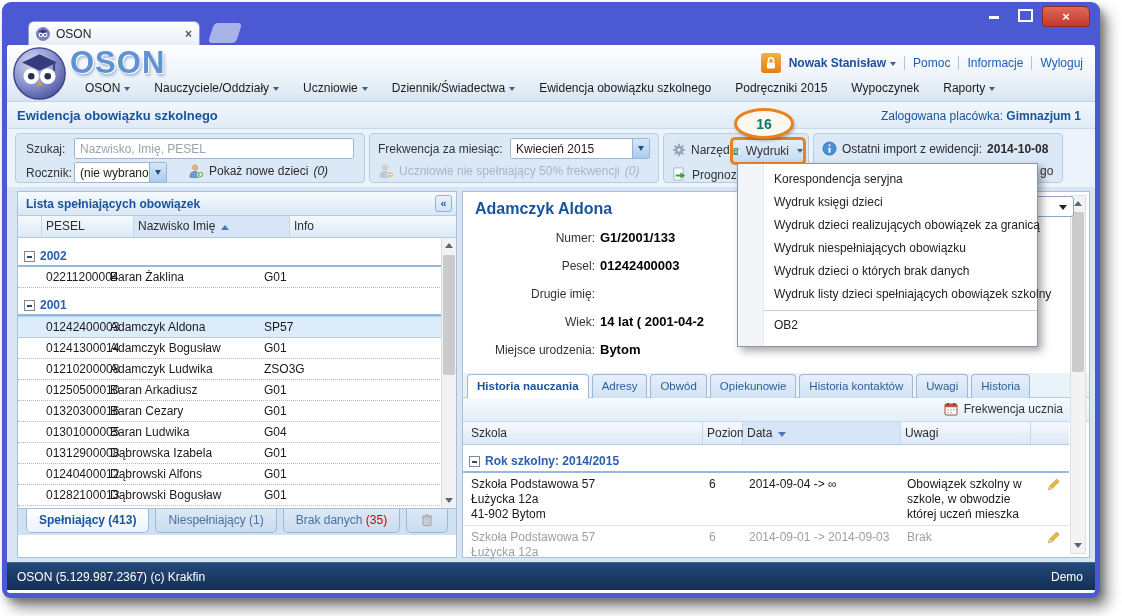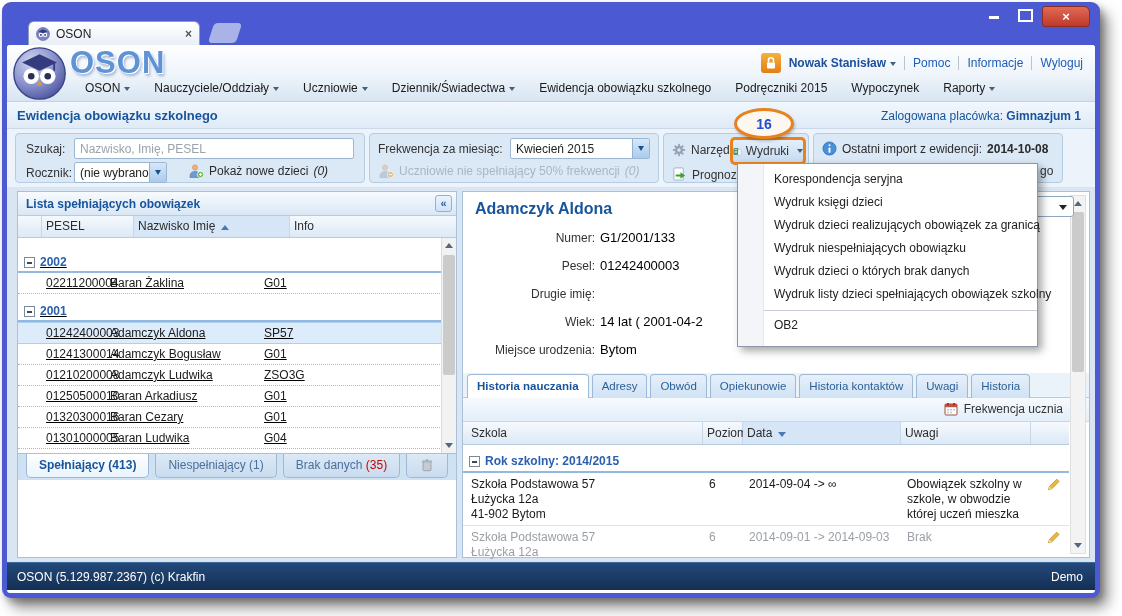"16" .callout { color: #1d4ed8 -> #0f766e }
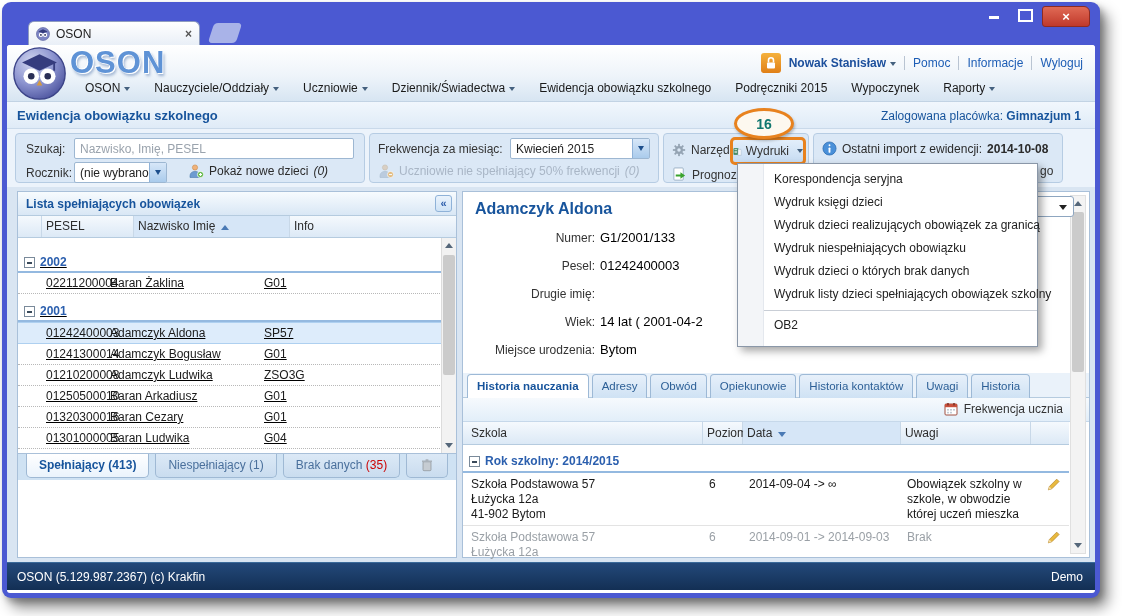"G1/2001/133" .fld .val { font-weight: normal -> bold }
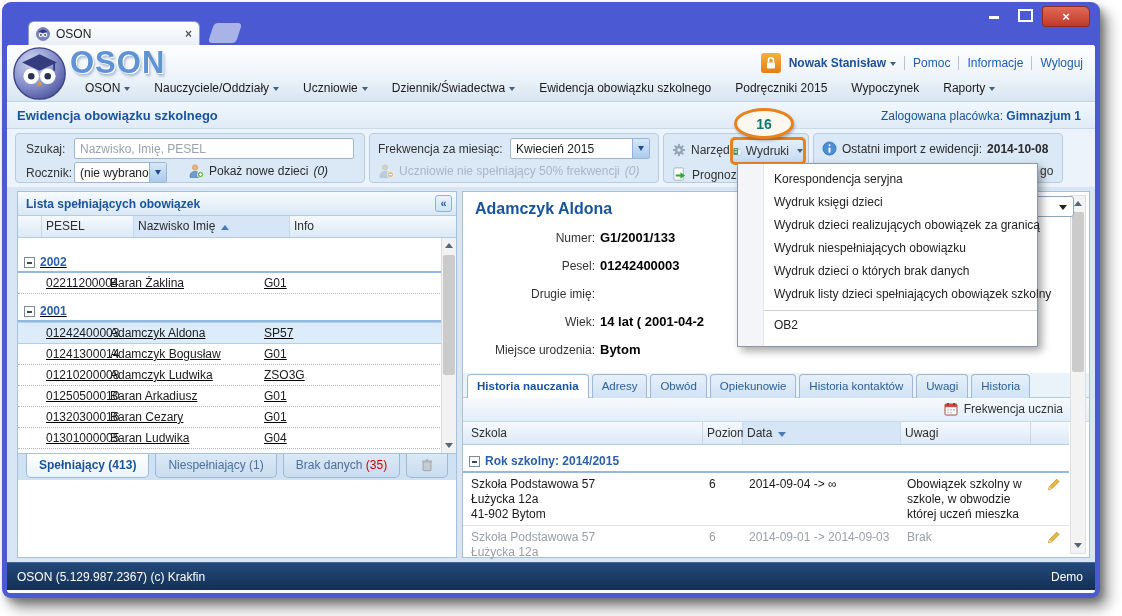"2002" .lp-body { height: 215px -> 270px; padding-top: 14px -> 8px; text-decoration: underline -> none }
